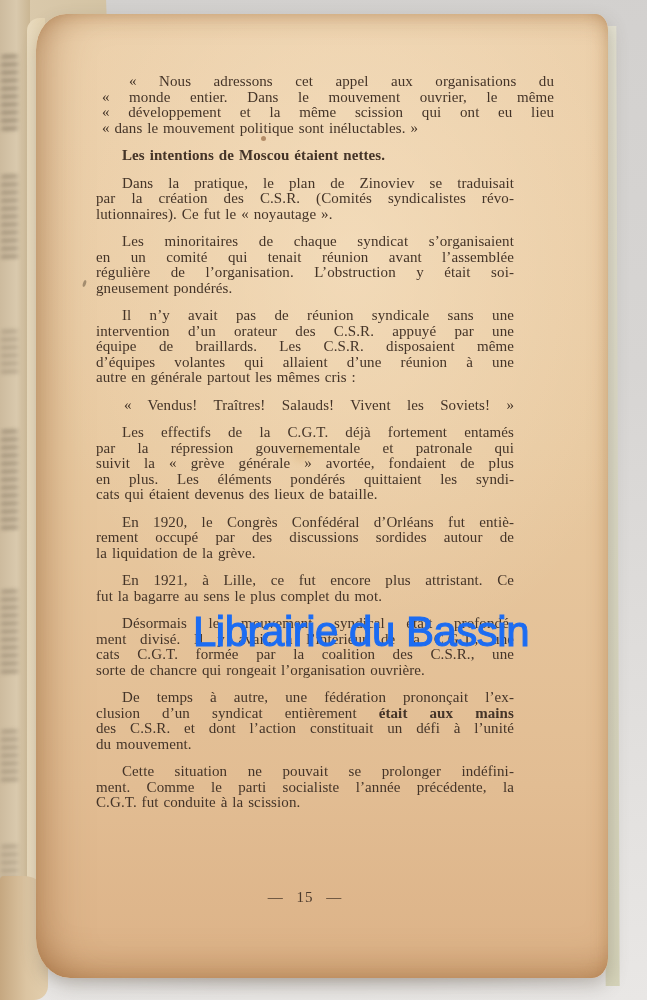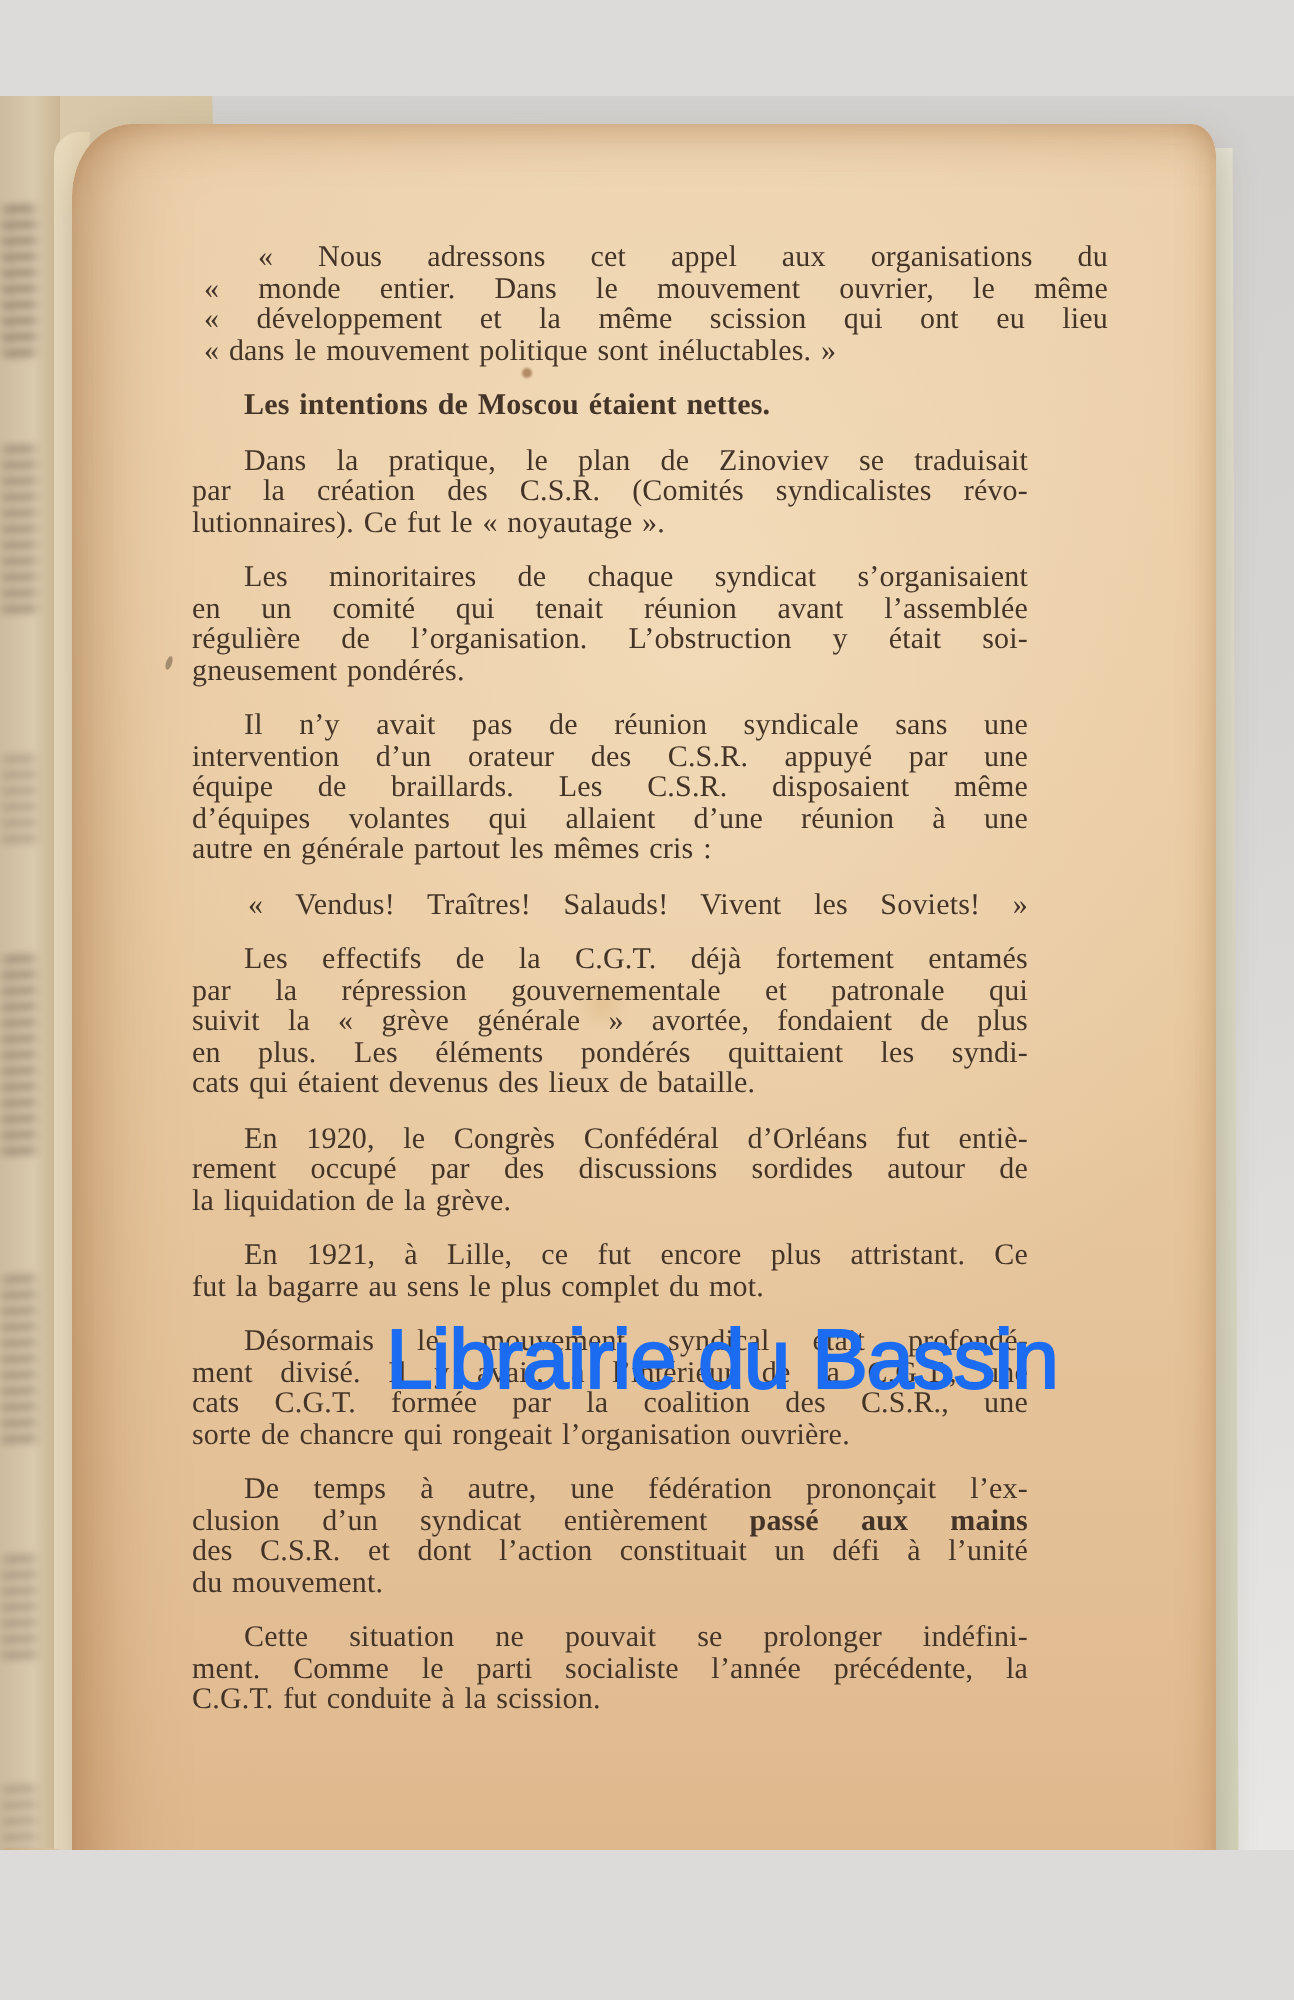"« Nous adressons cet appel" .photo { height: 877px -> 1000px; margin-top: 48px -> none }
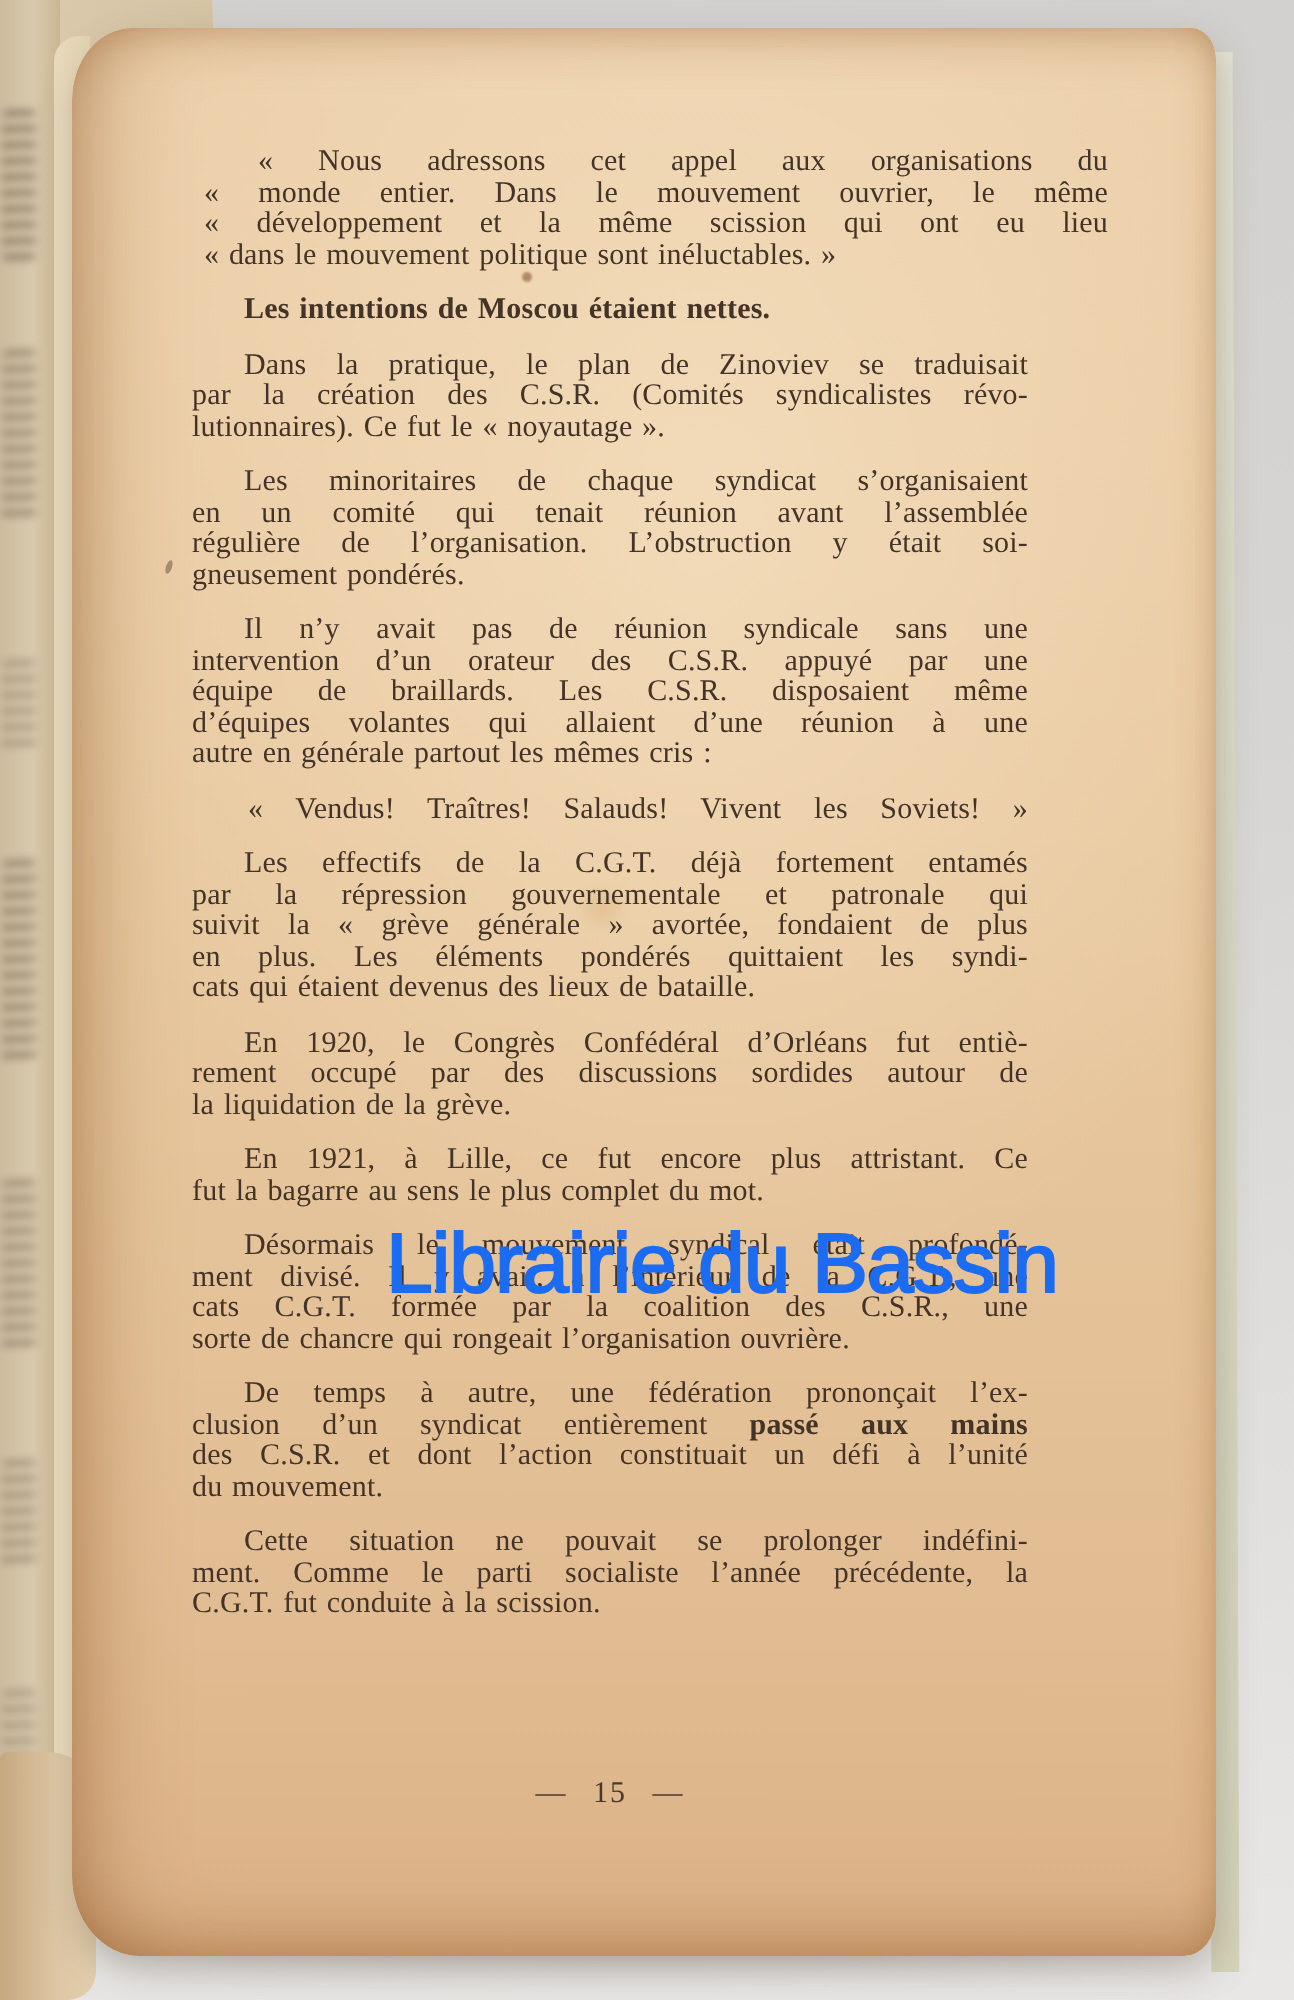"passé aux mains" span.seg-b { text: passé -> était }
